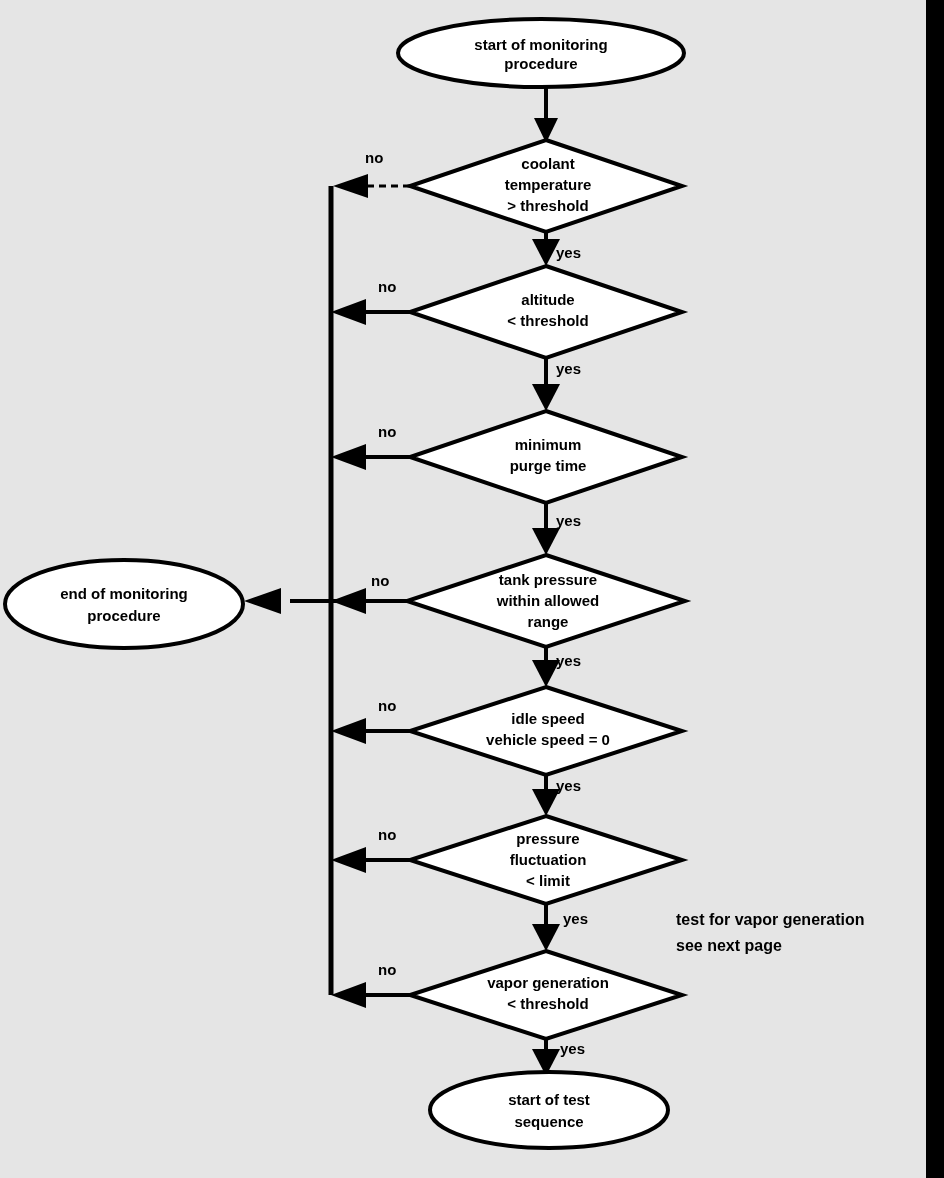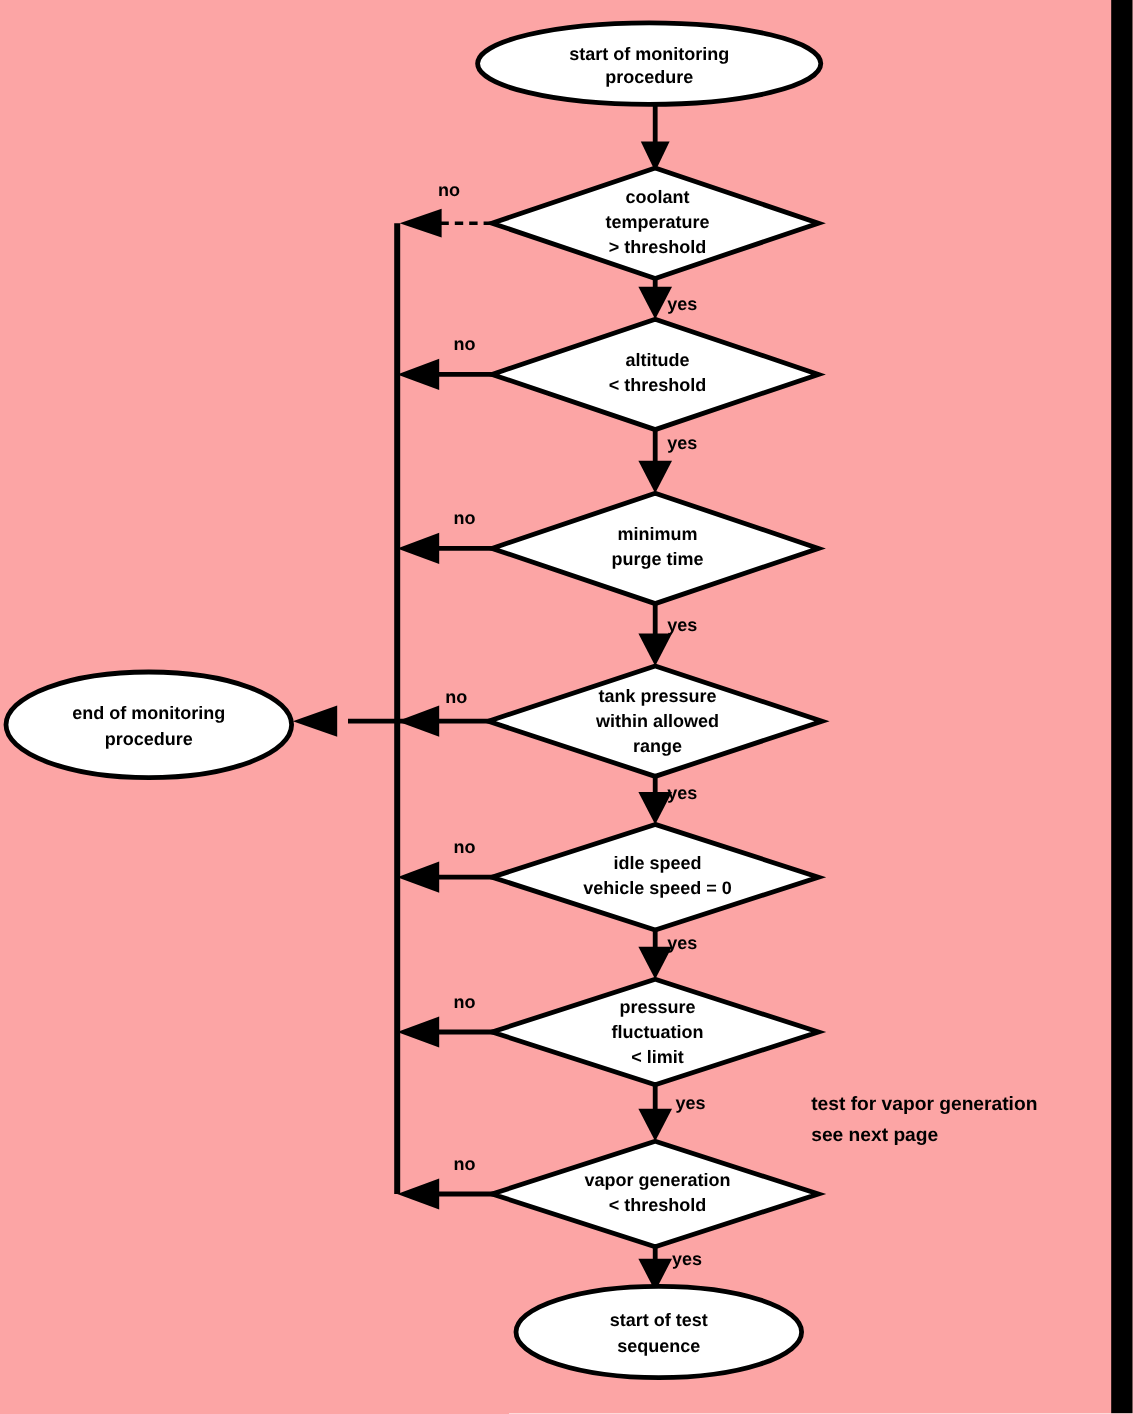"start of monitoring" #page { background: #fca5a5 -> #e5e5e5 }
